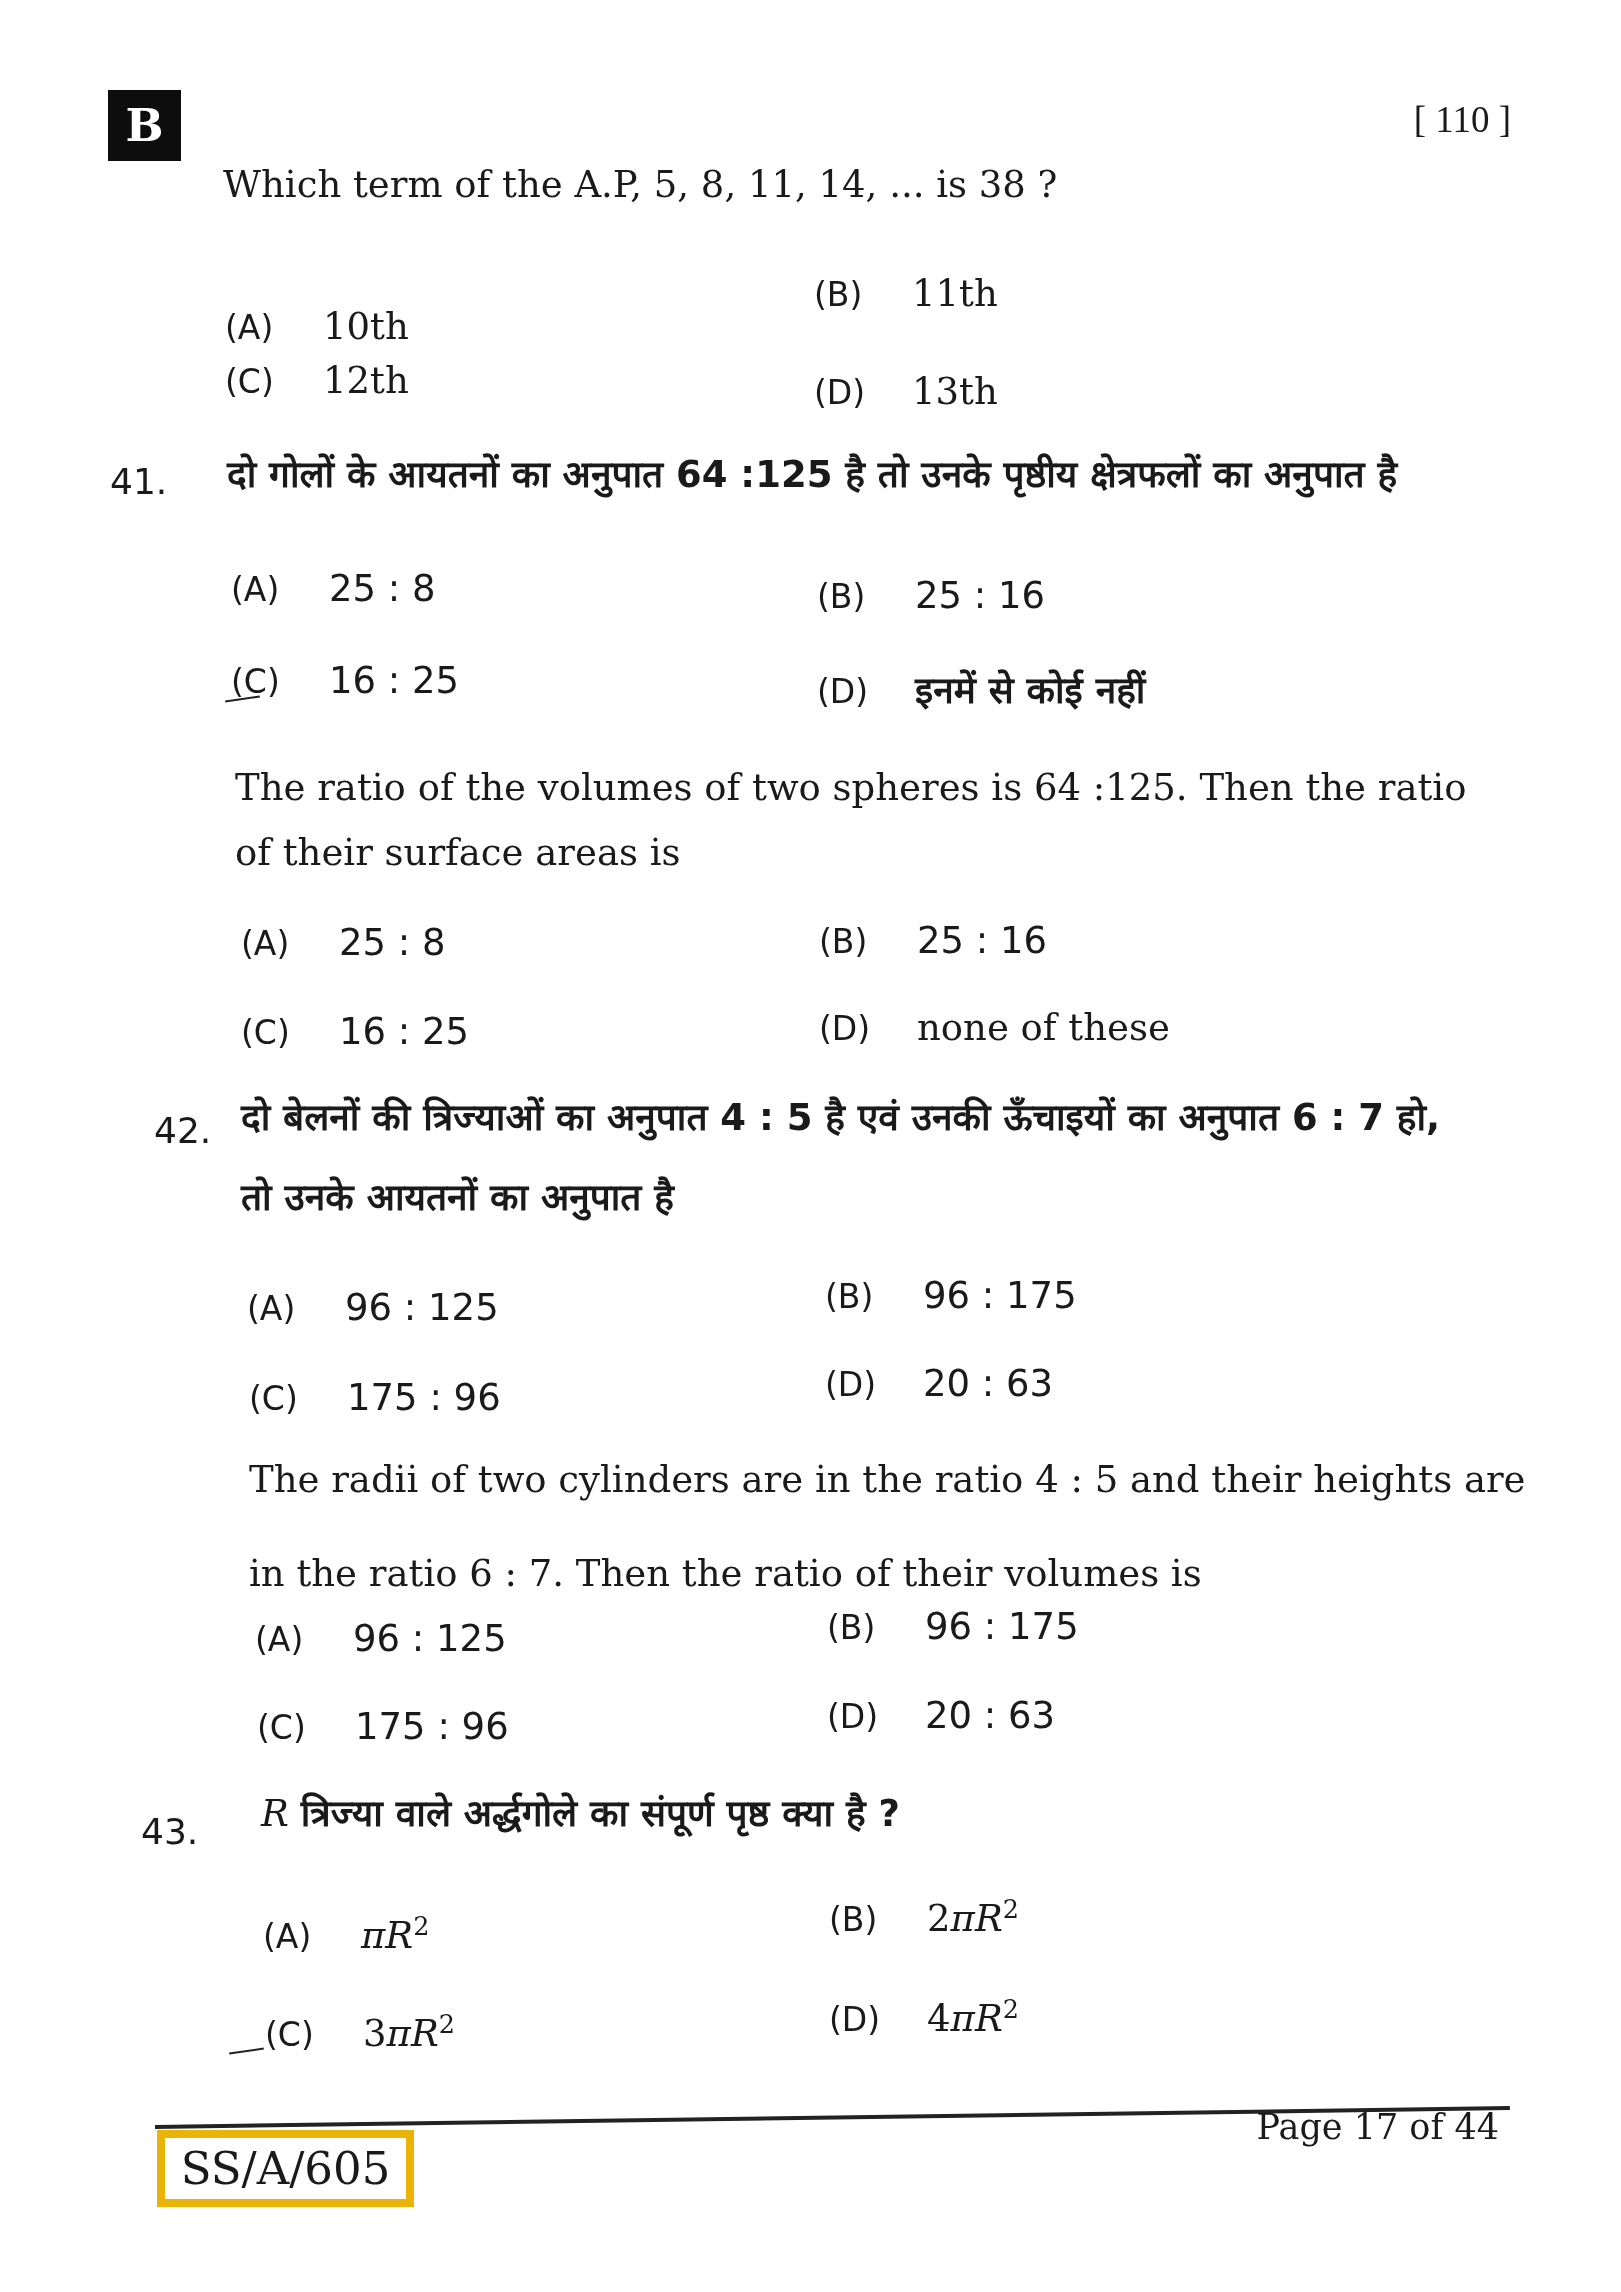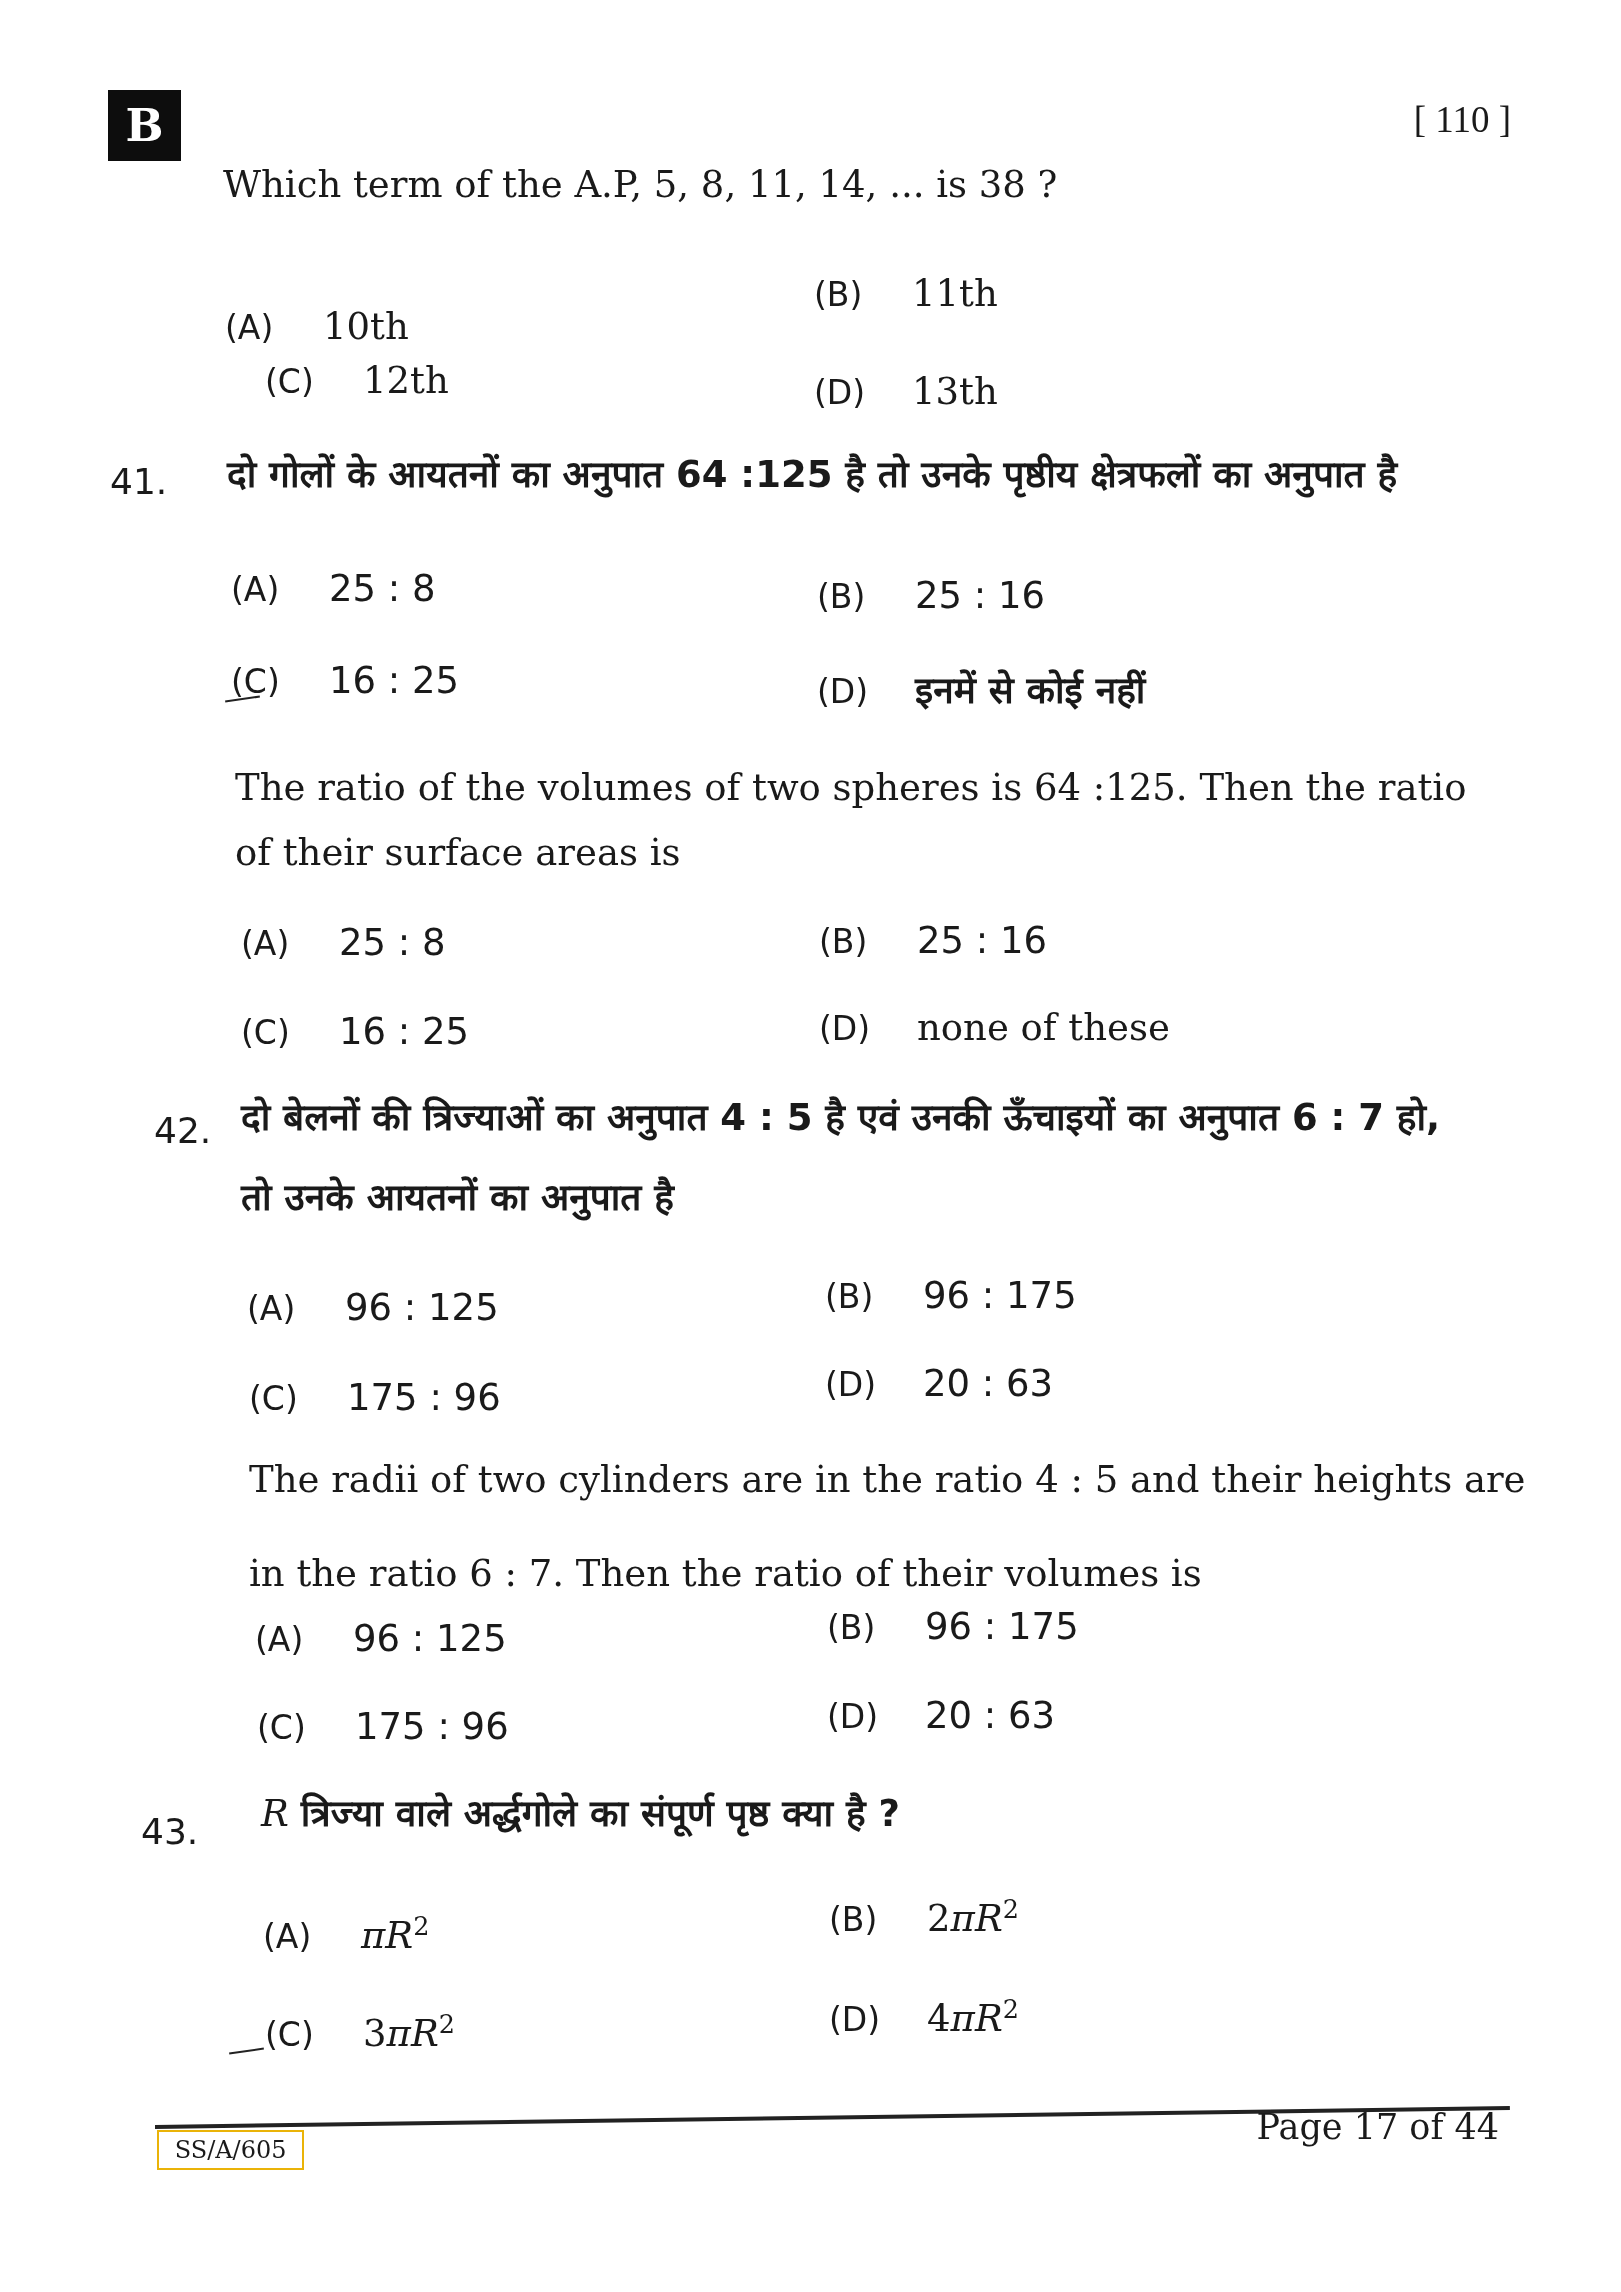"(C) 12th" div.opt { margin-left: 40px -> none }
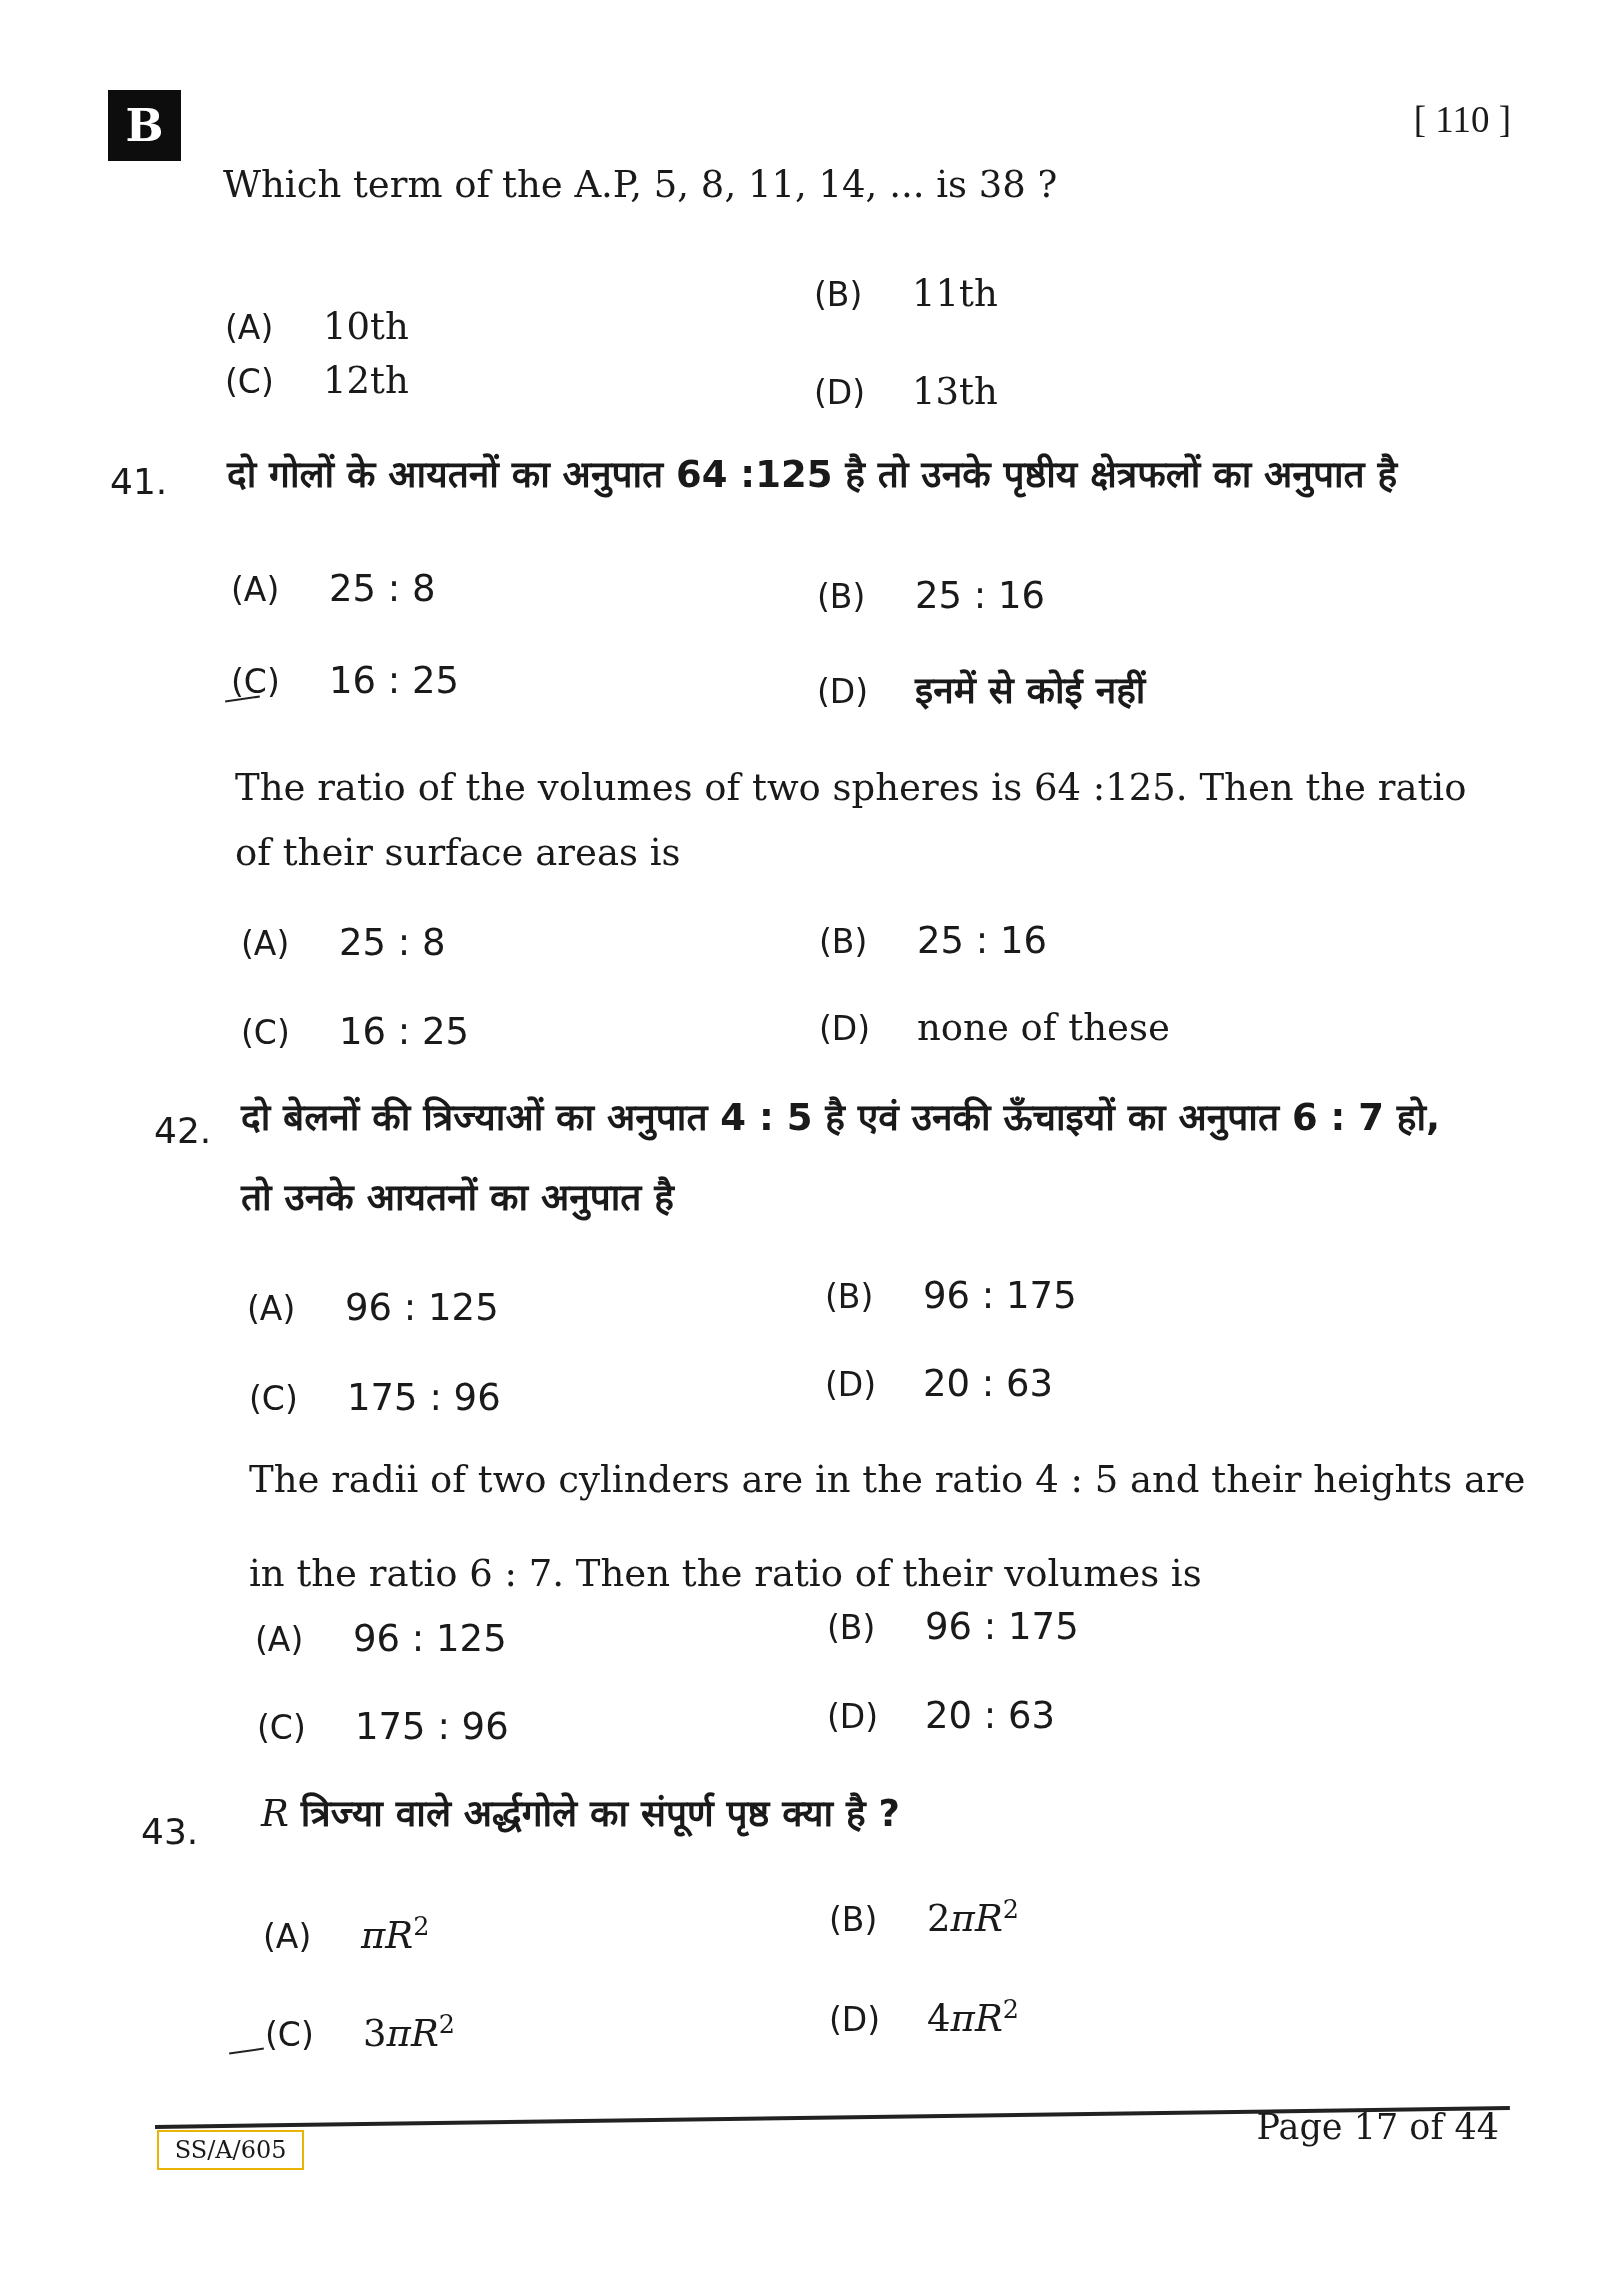"SS/A/605" .footer-code { border: 2px solid #eab308 -> 8px solid #eab308; font-size: 24px -> 45px }
